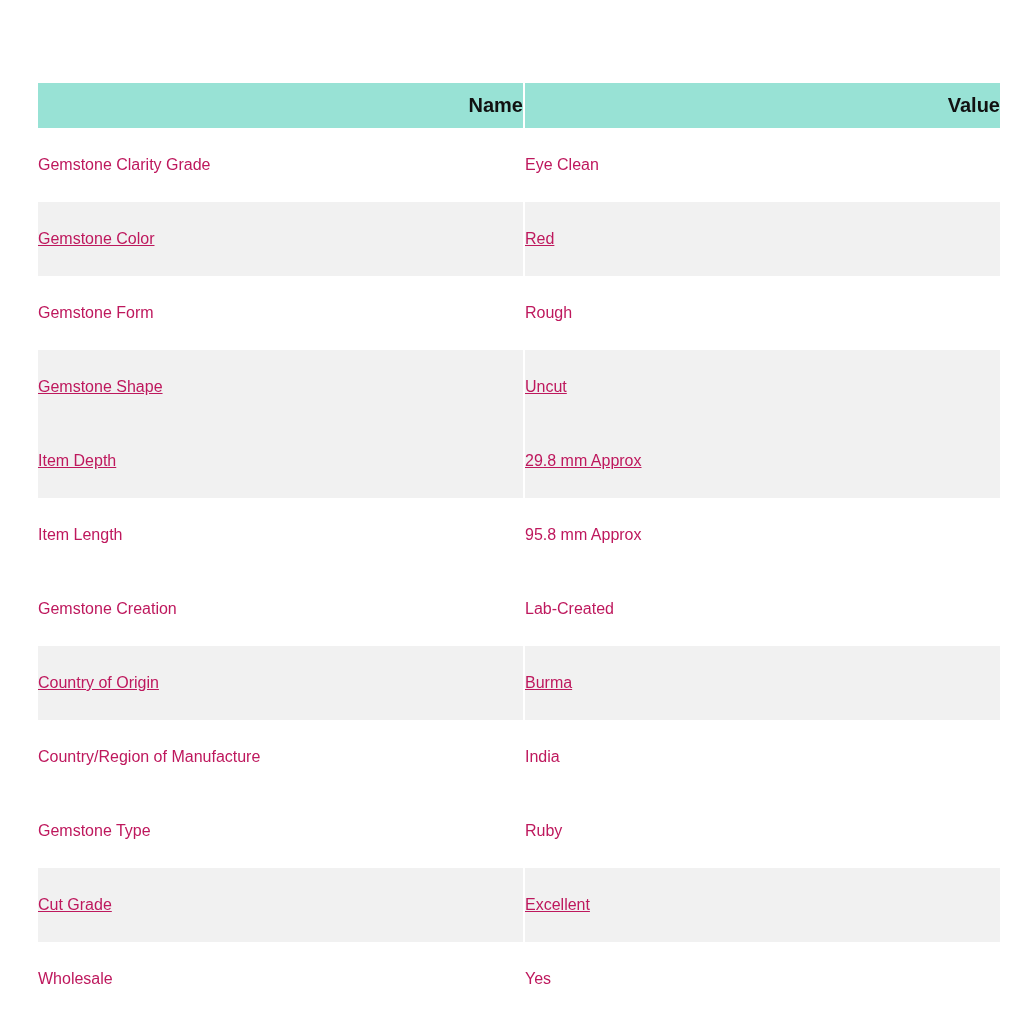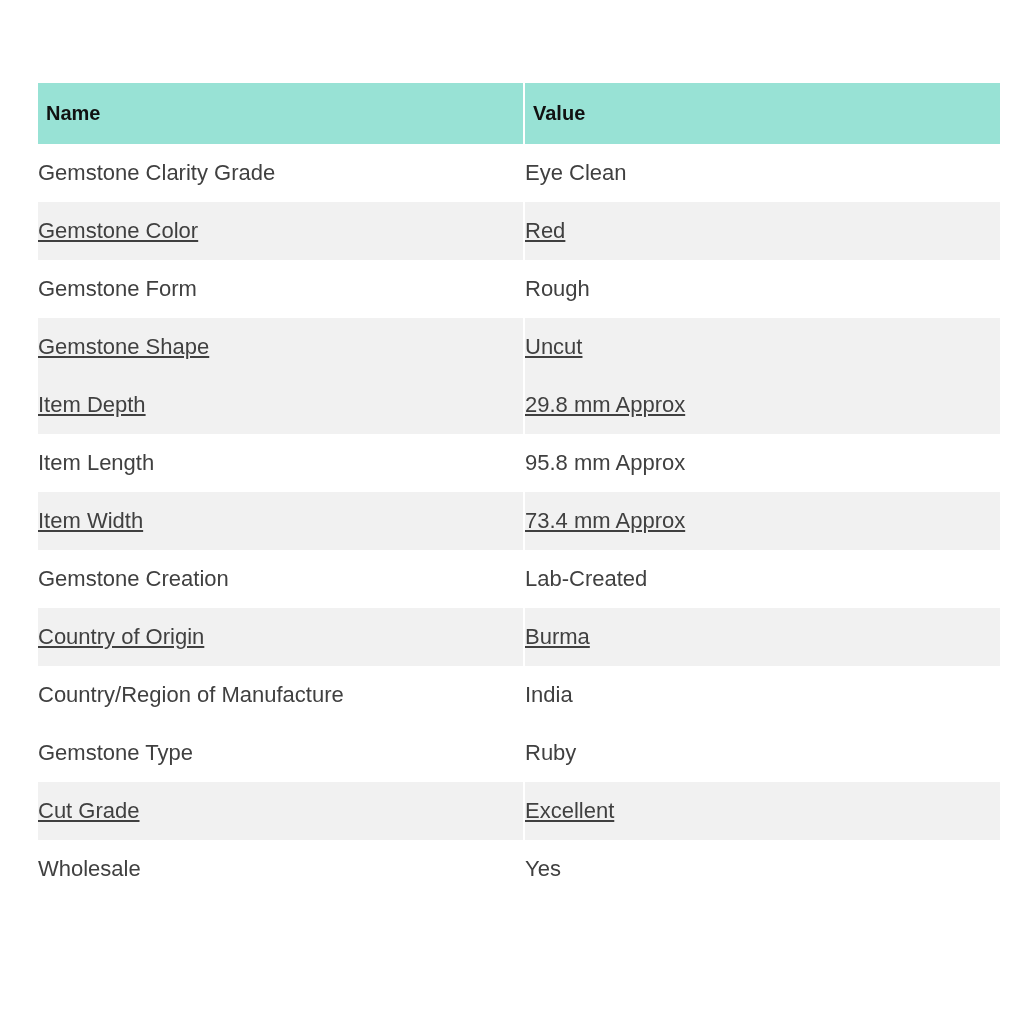"Name" table.spec-table th { padding: 8px -> 0; text-align: left -> right }
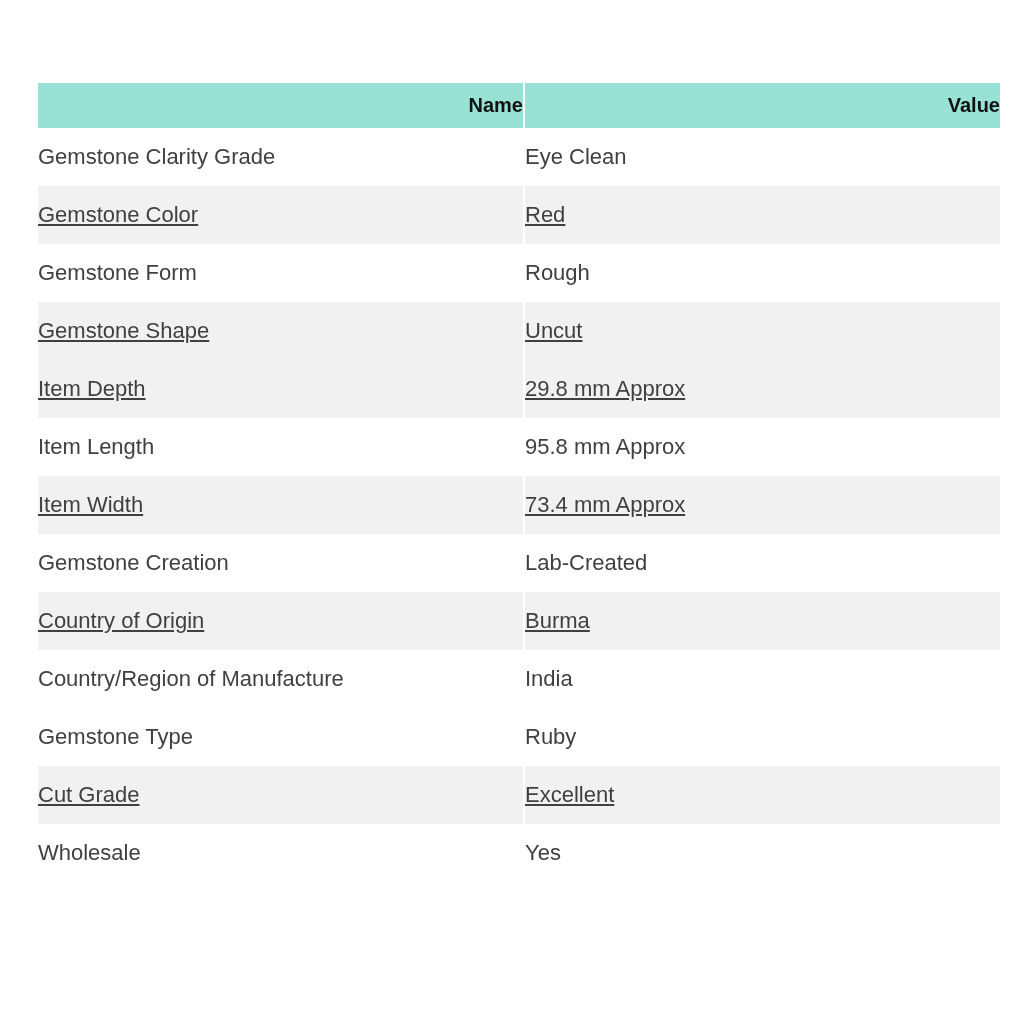"Gemstone Clarity Grade" table.spec-table td { color: #404040 -> #be185d; font-size: 22px -> 16px; height: 58px -> 74px }
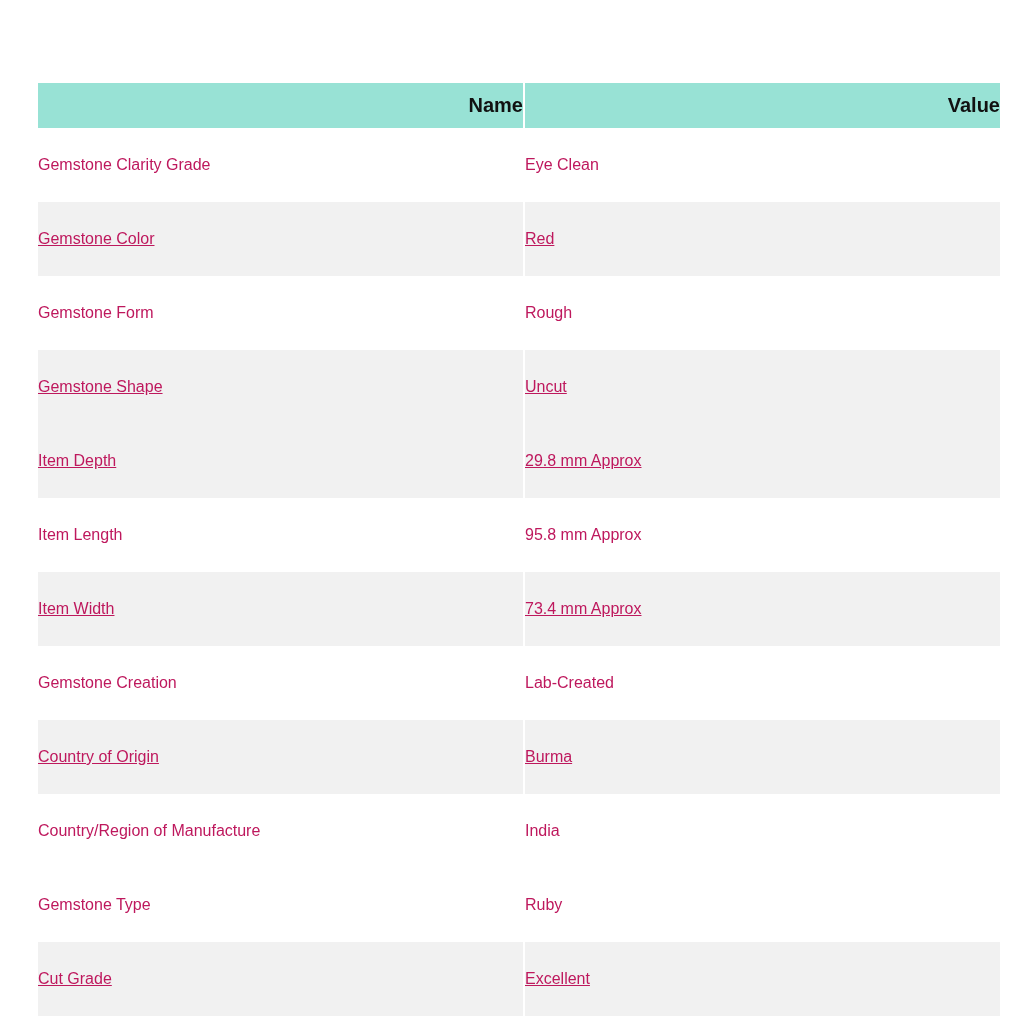"Item Width" tr.alt { html: <tr> <td>Item Width</td> <td>73.4 mm Approx</td> </tr> -> none }
